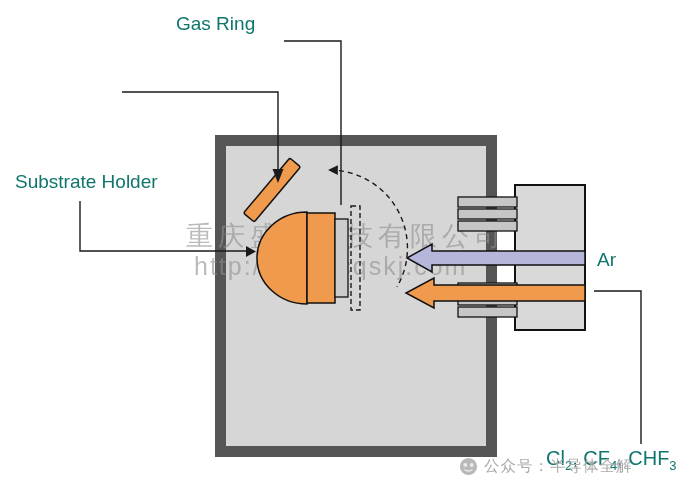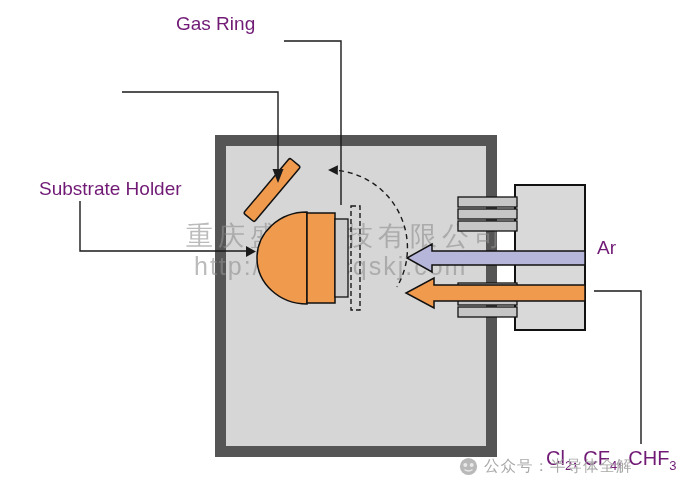"Gas Ring" .label { color: #701a75 -> #0f766e }
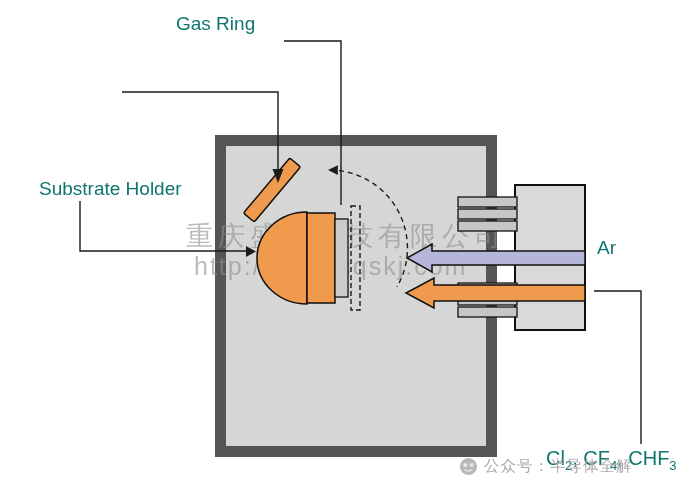"Substrate Holder" .substrate-label { margin-left: 24px -> none; top: 175px -> 168px }
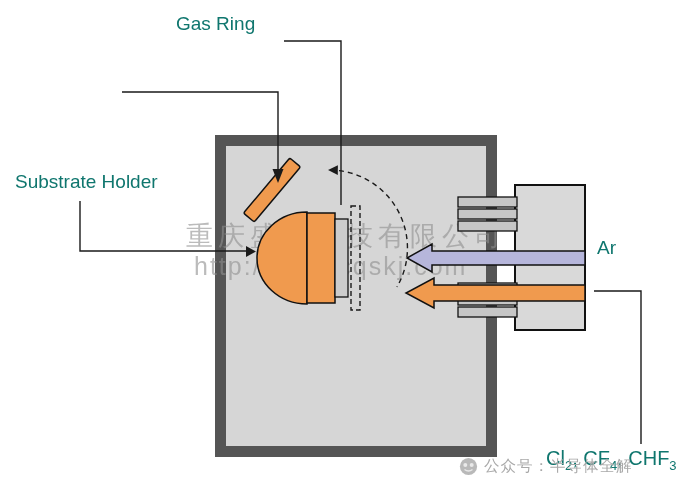"Ar" .ar-label { top: 234px -> 246px }
